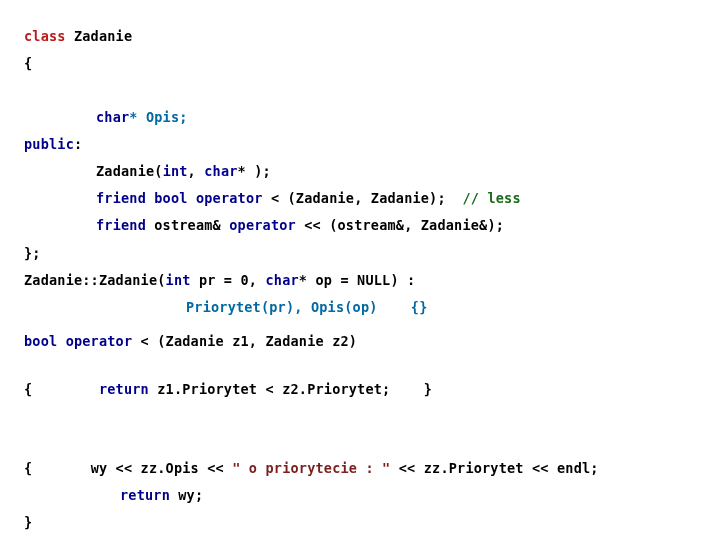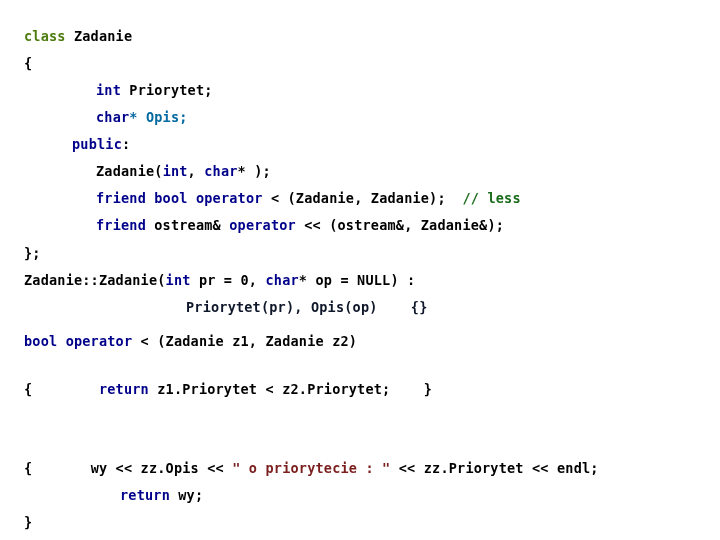"class" span.tok { color: #4d7c0f -> #b91c1c }
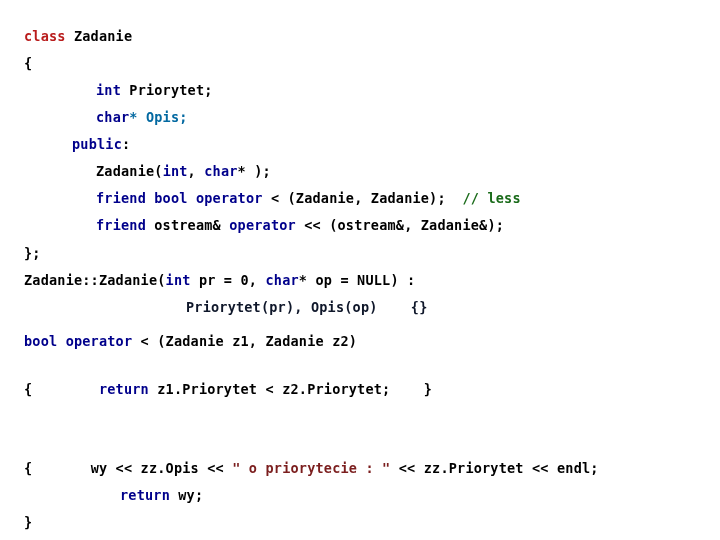"int Priorytet;" div.code-line { html: <div><span>int </span><span>Priorytet;</span></div> -> none }
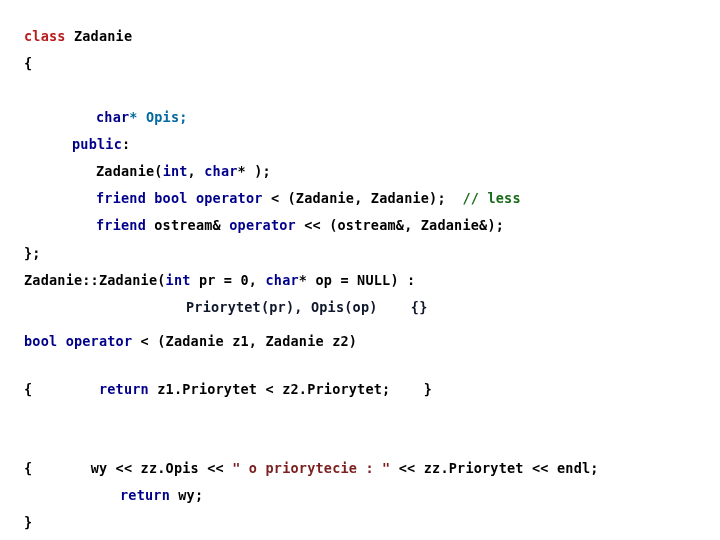"public" span.tok { margin-left: 48px -> none }
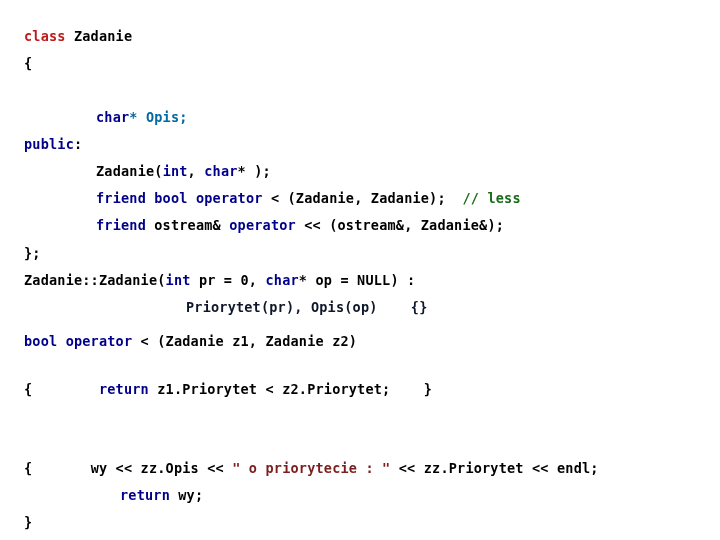"Priorytet(pr), Opis(op) {}" span.tok { color: #0f172a -> #0369a1 }
